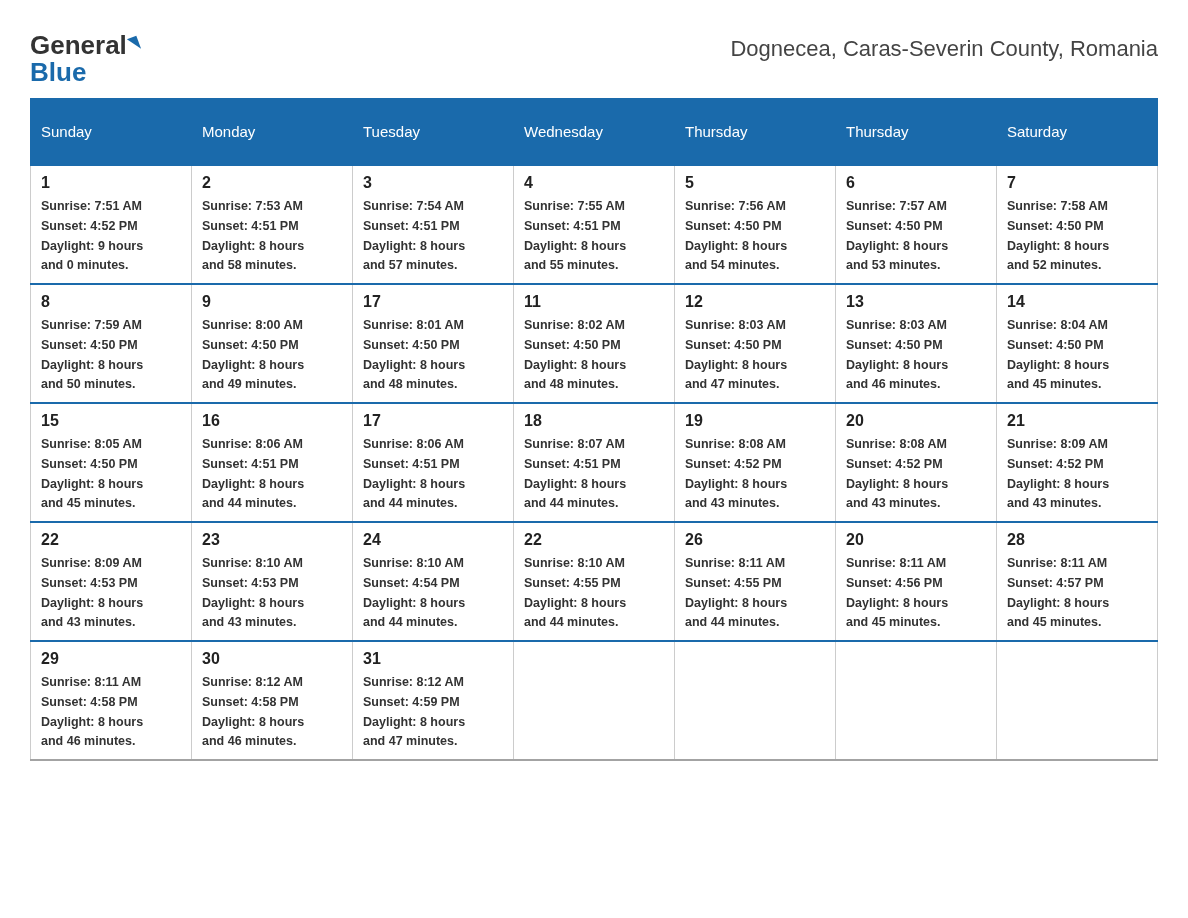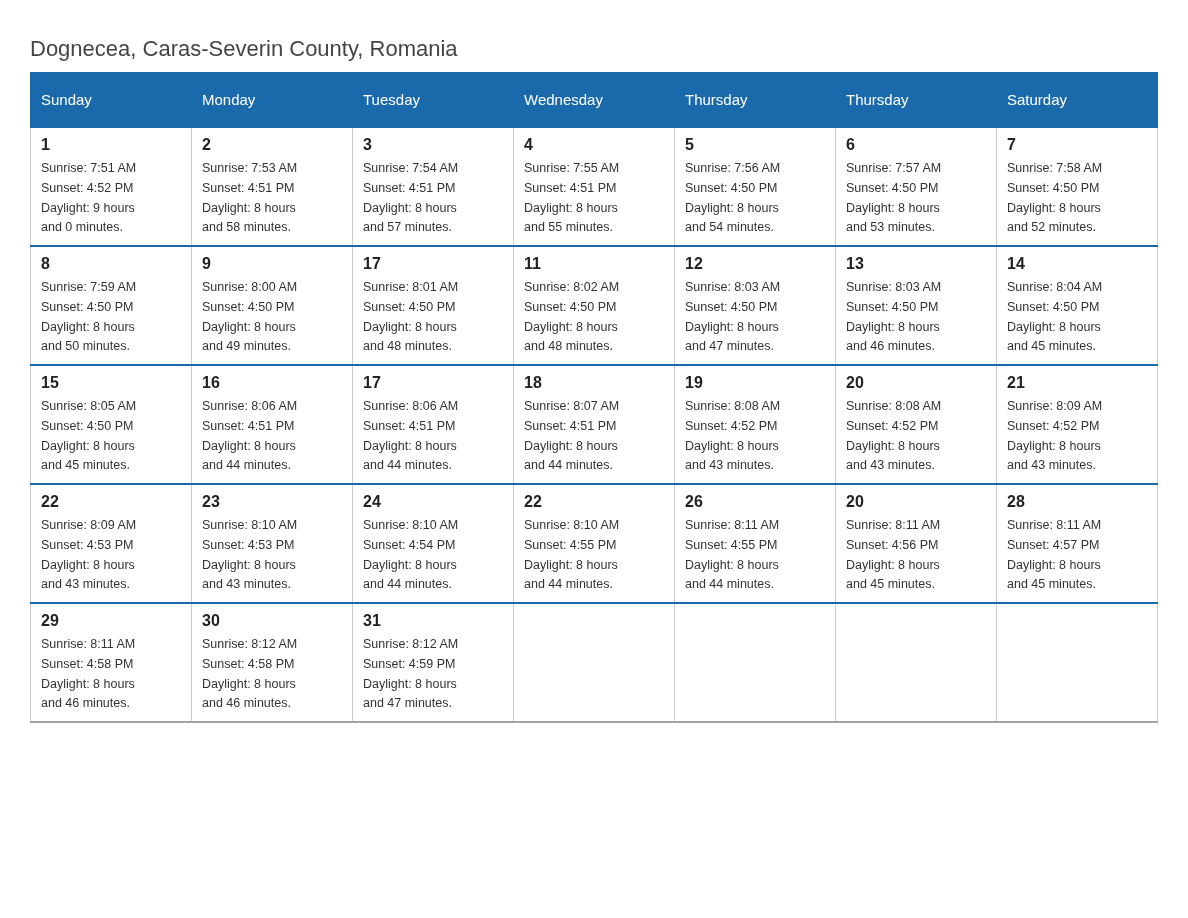"General" div.logo { html: none -> <div> <div> <span>General</span> <span></span> </div> <div>Blue</div> </div> }
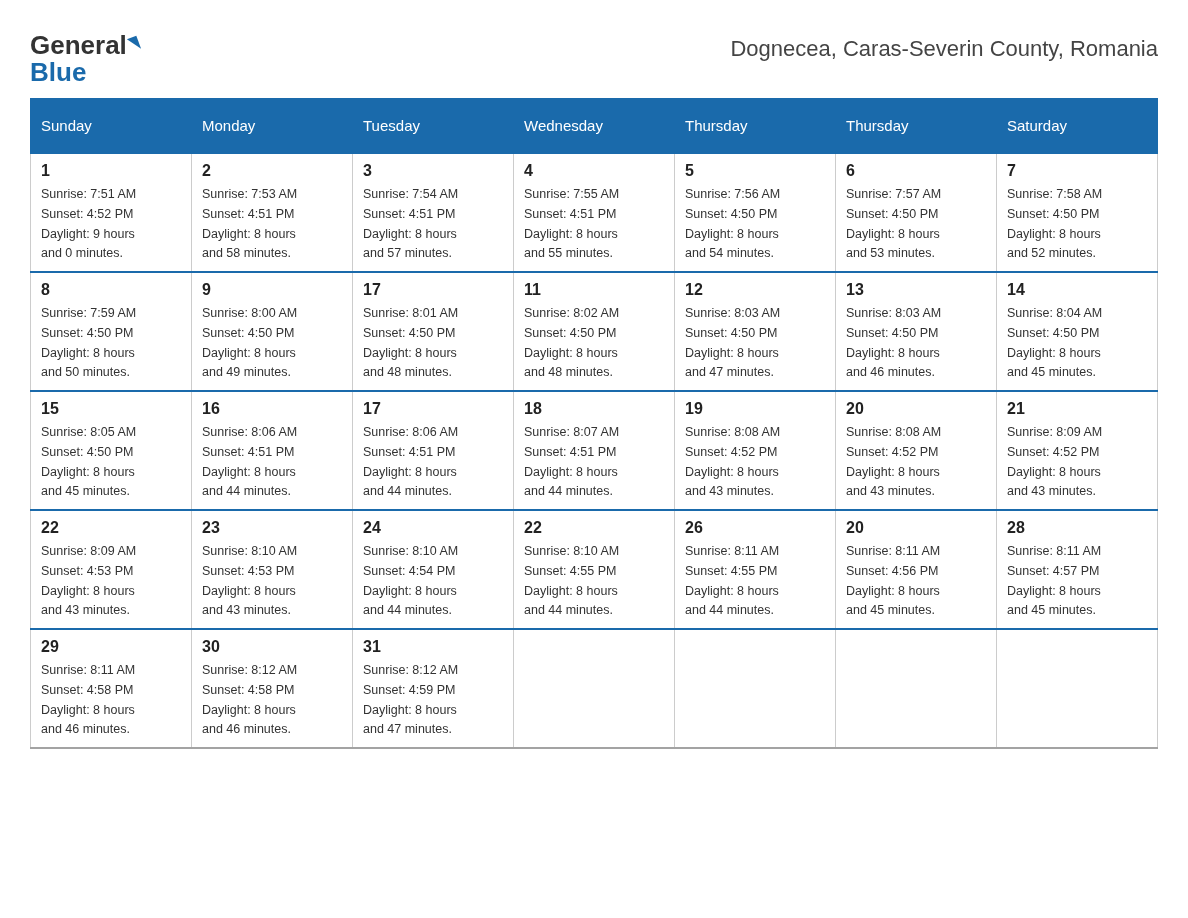"Sunday" .calendar-table th { padding: 18px 10px -> 24px 10px }
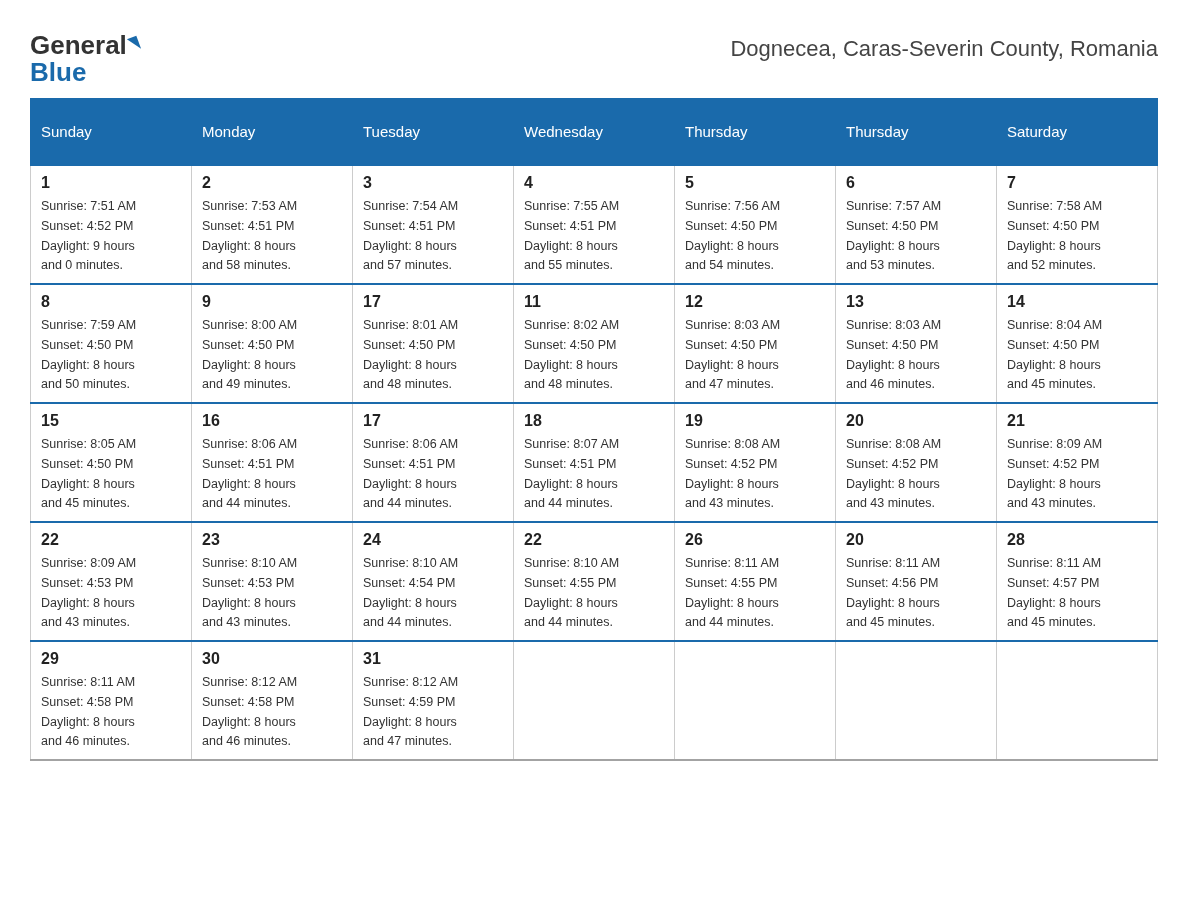"Sunrise: 7:51 AM" .day-info { font-weight: none -> bold }
